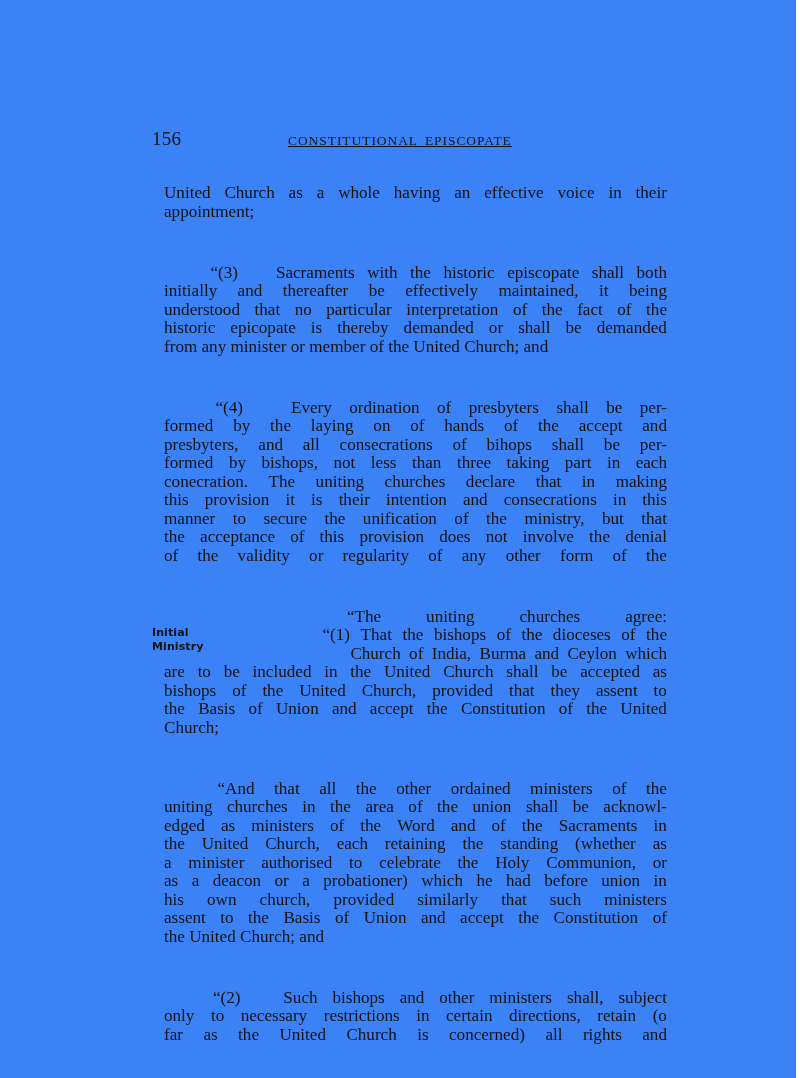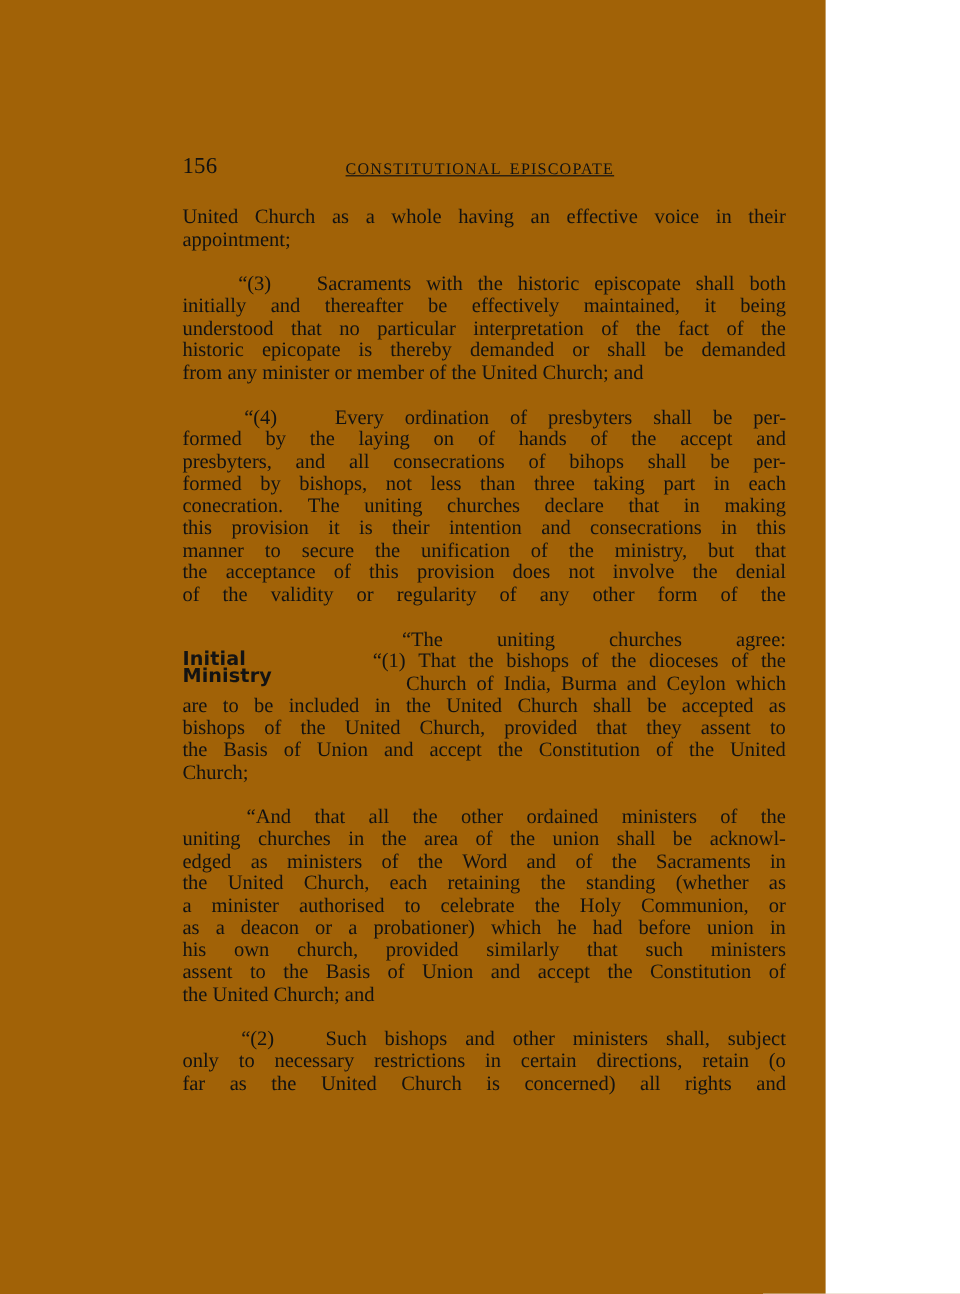"156" .page { background: #a16207 -> #3b82f6; padding-left: none -> 40px; width: 688px -> 756px }
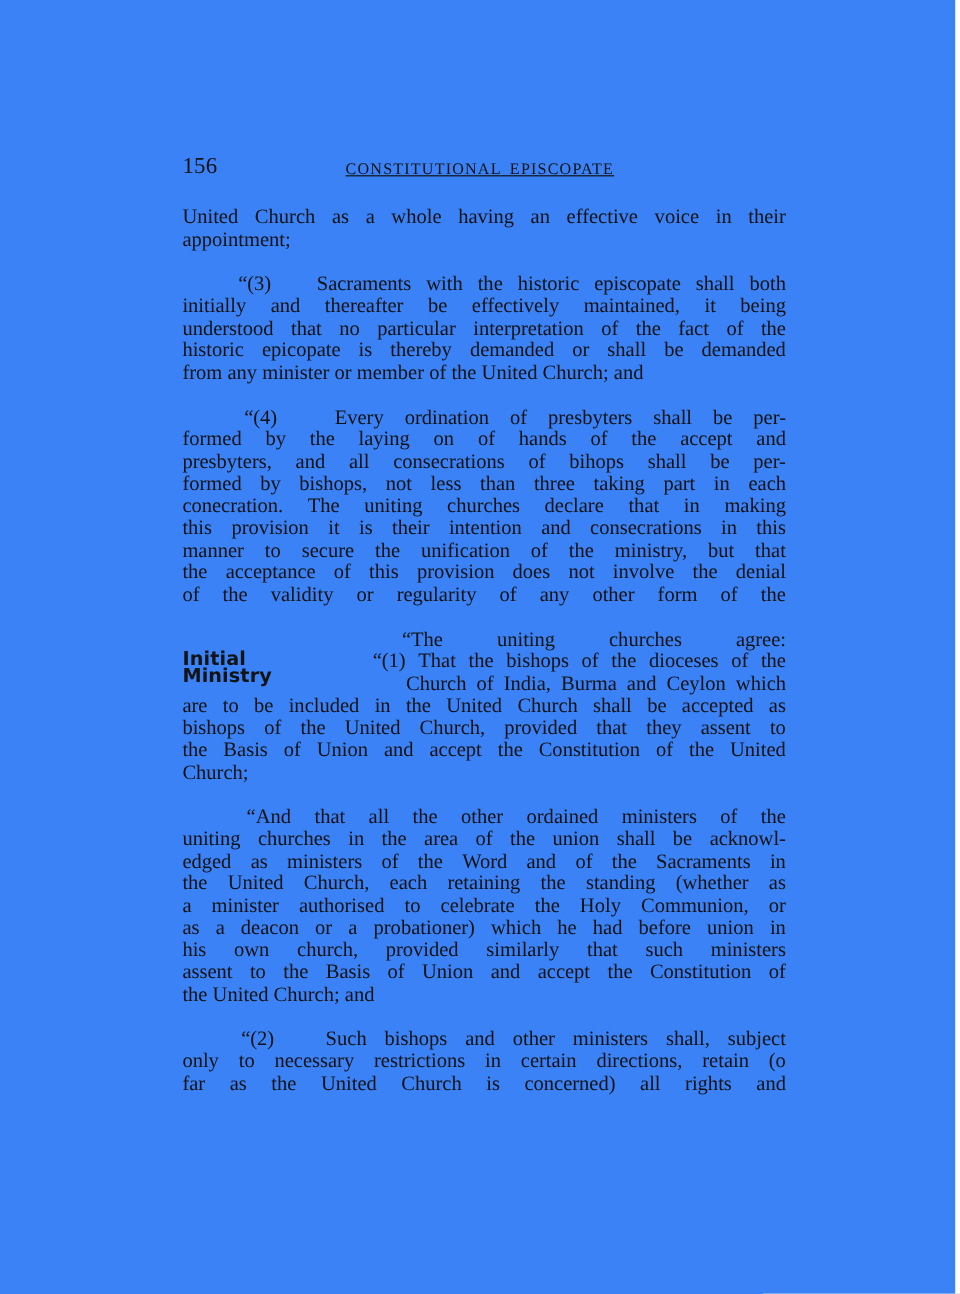"United" .para { margin: 0 -> 12px }
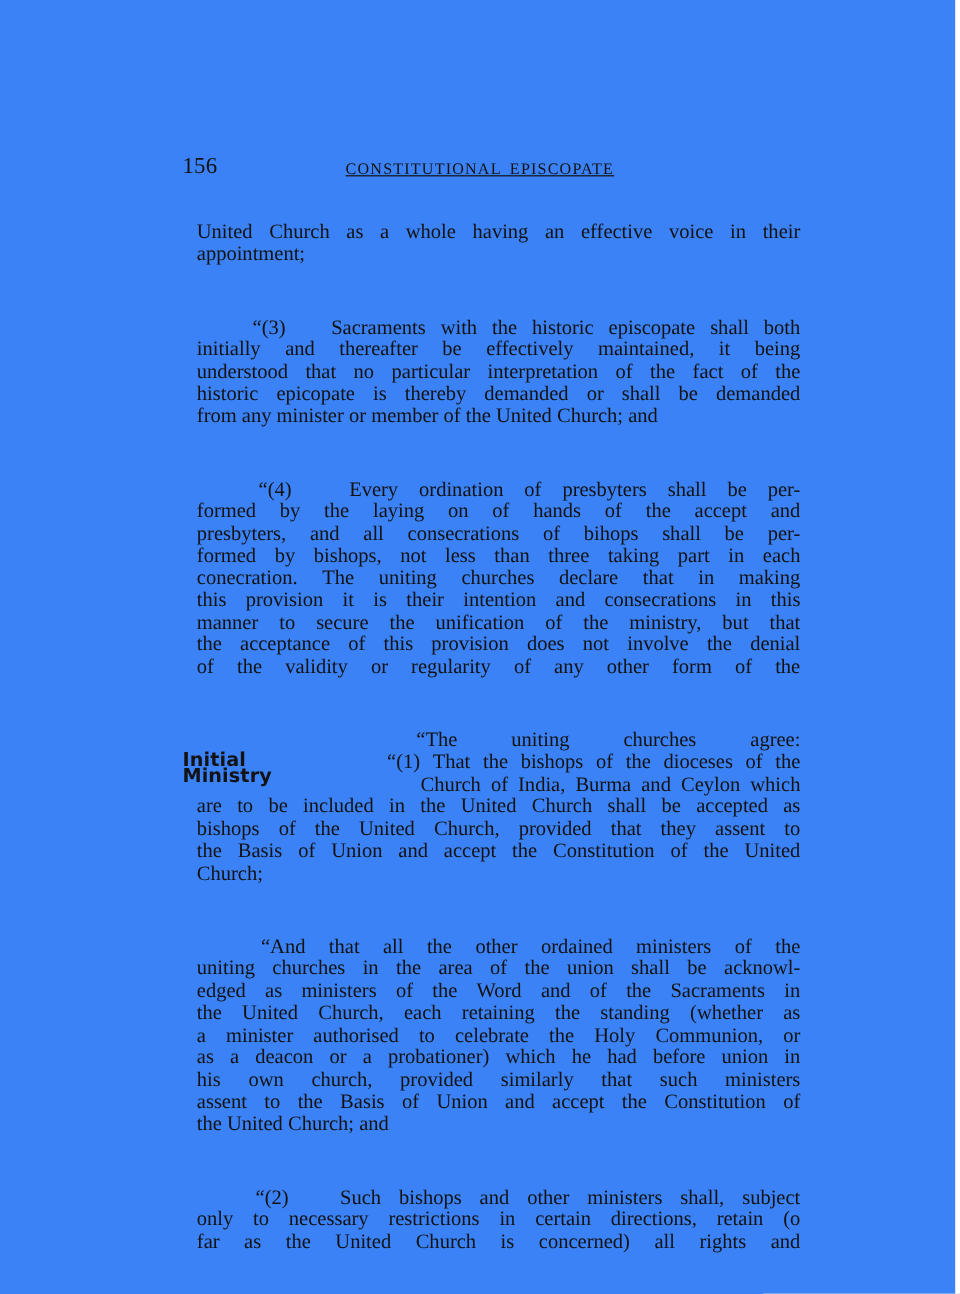"Initial" .sidenote { font-size: 16px -> 11px }
